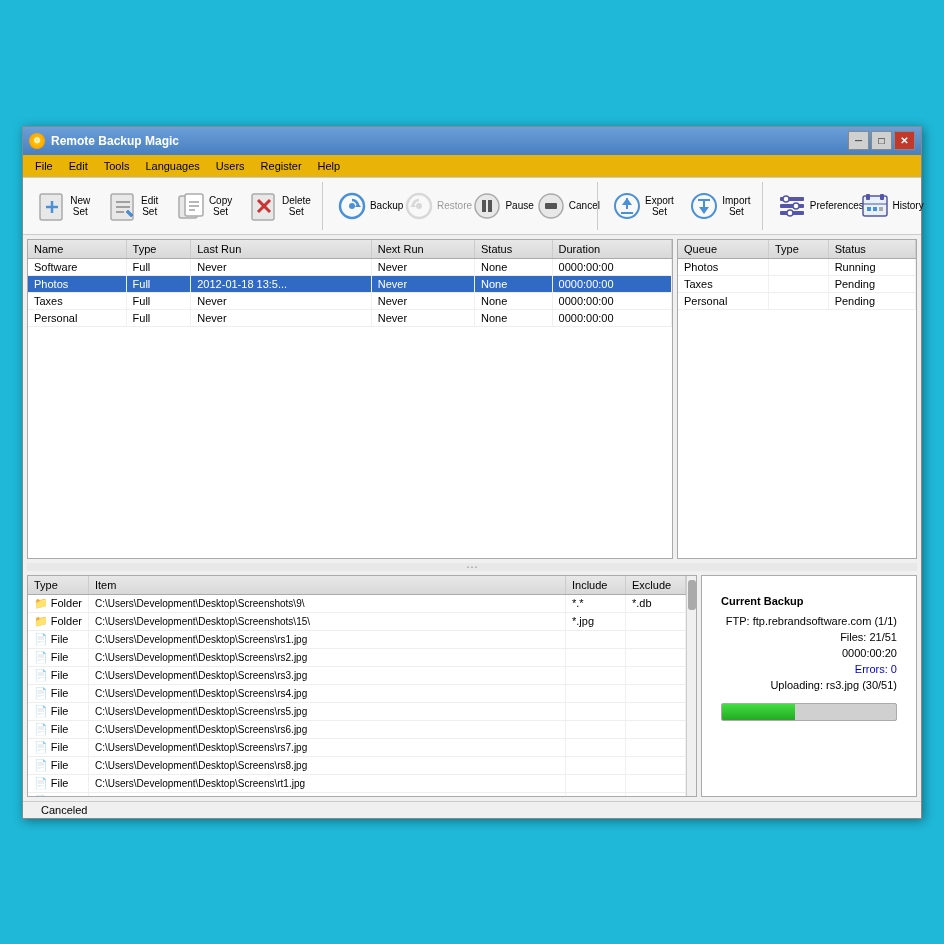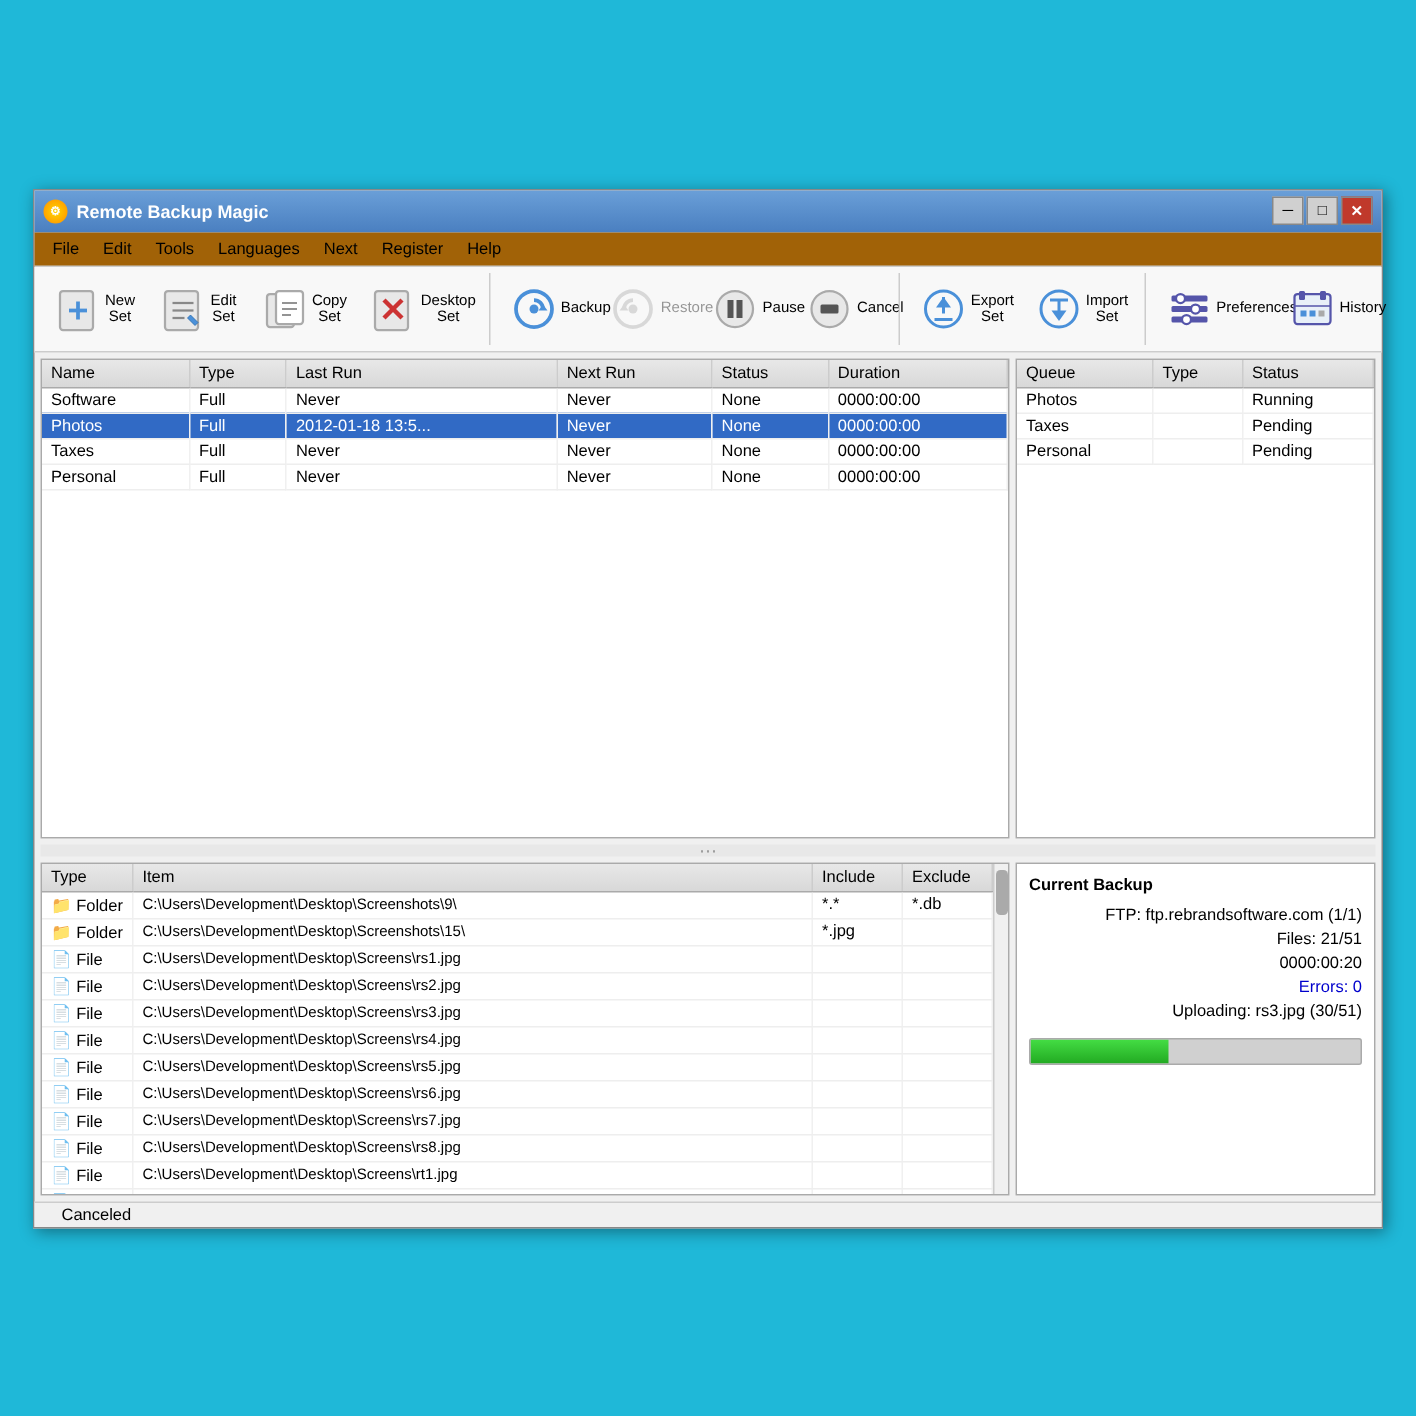"File" .menu-bar { background: #a16207 -> #eab308 }
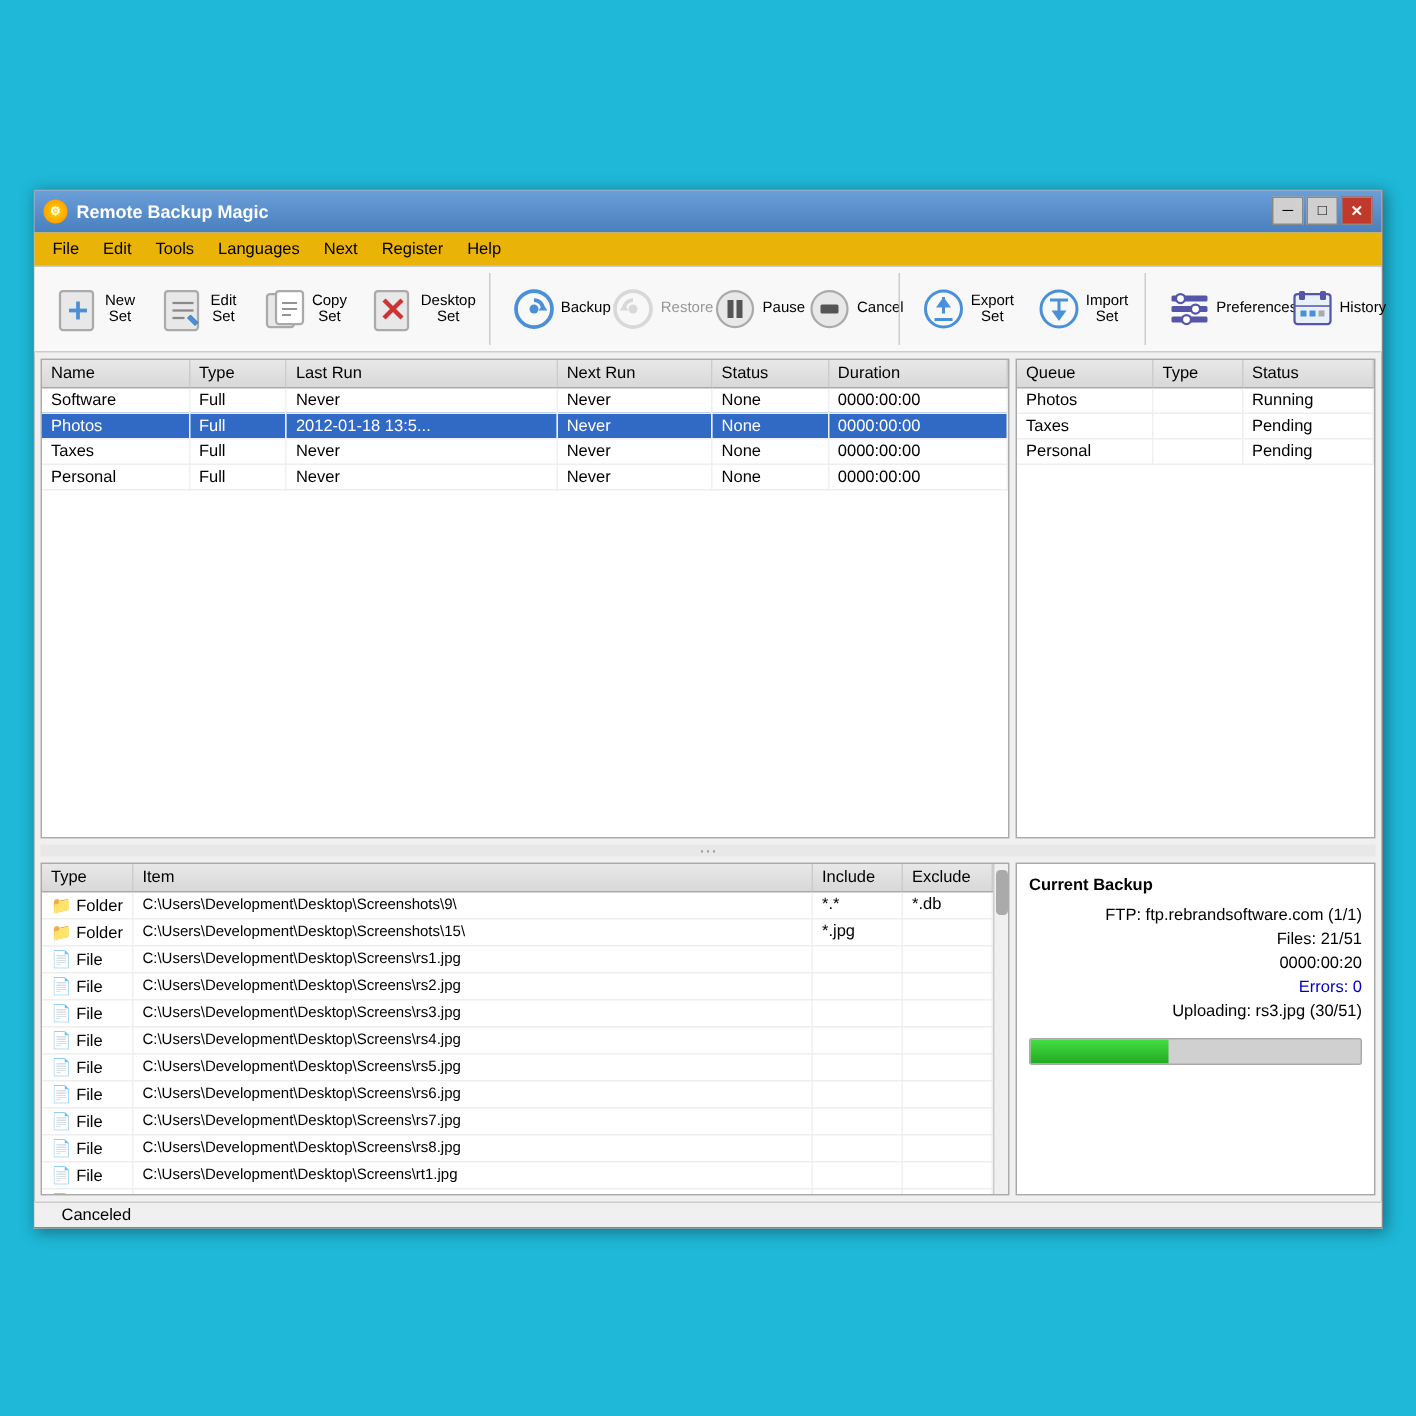"Next" div.menu-item { text: Next -> Users }
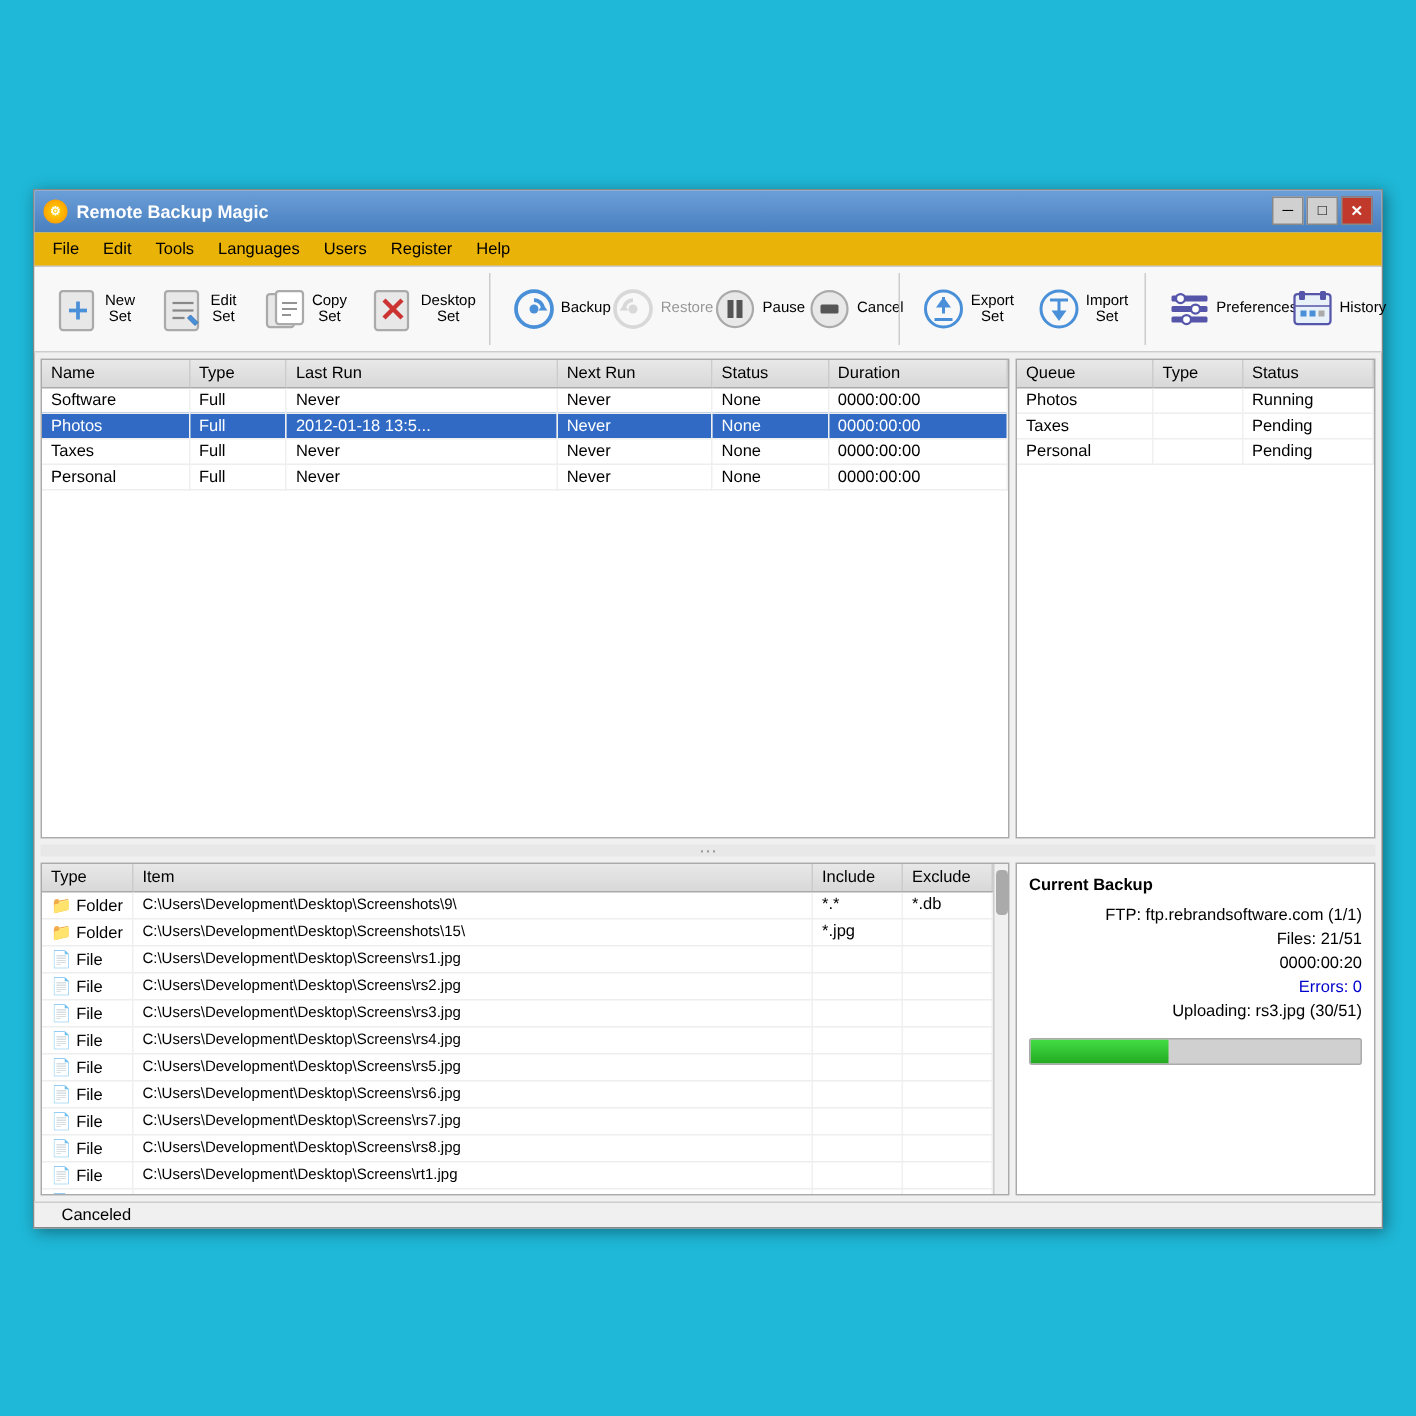"Desktop Set" span.label { text: Desktop -> Delete }
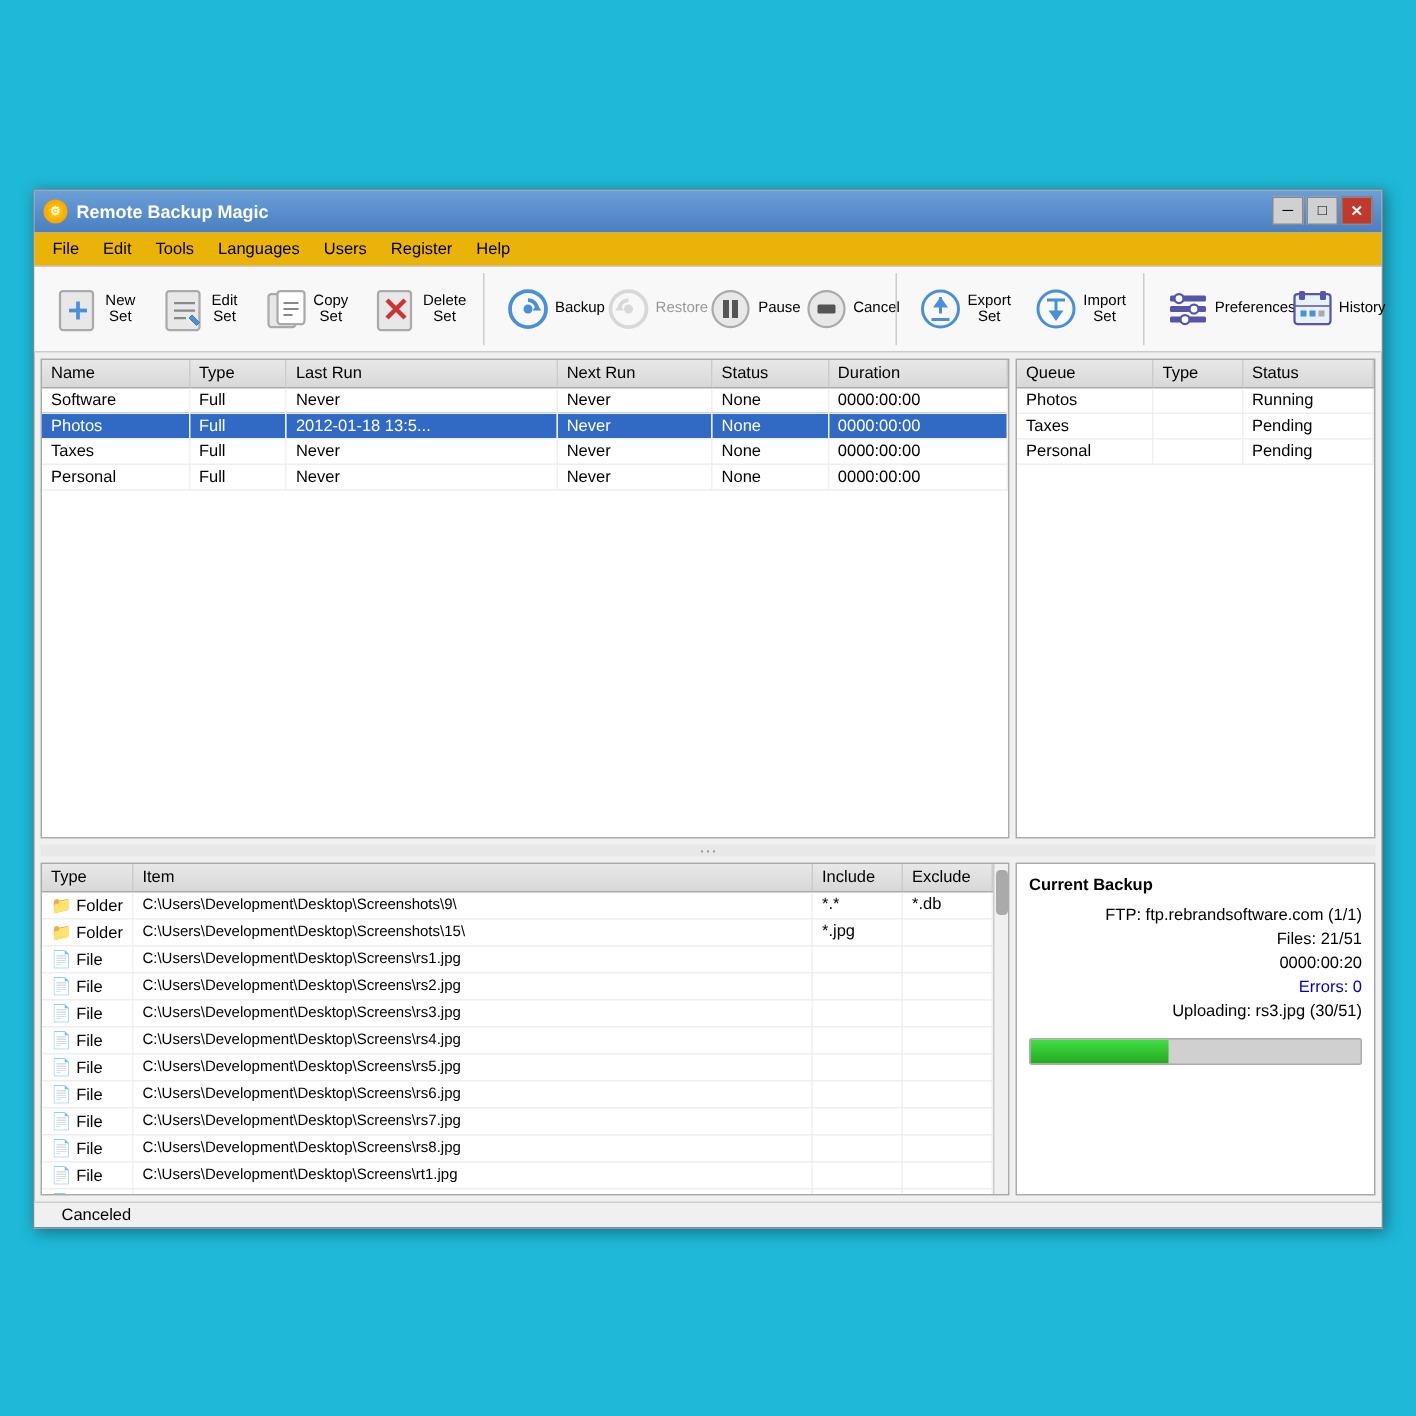"Current Backup" .current-backup-panel { padding: 8px -> 19px; width: 240px -> 216px }
